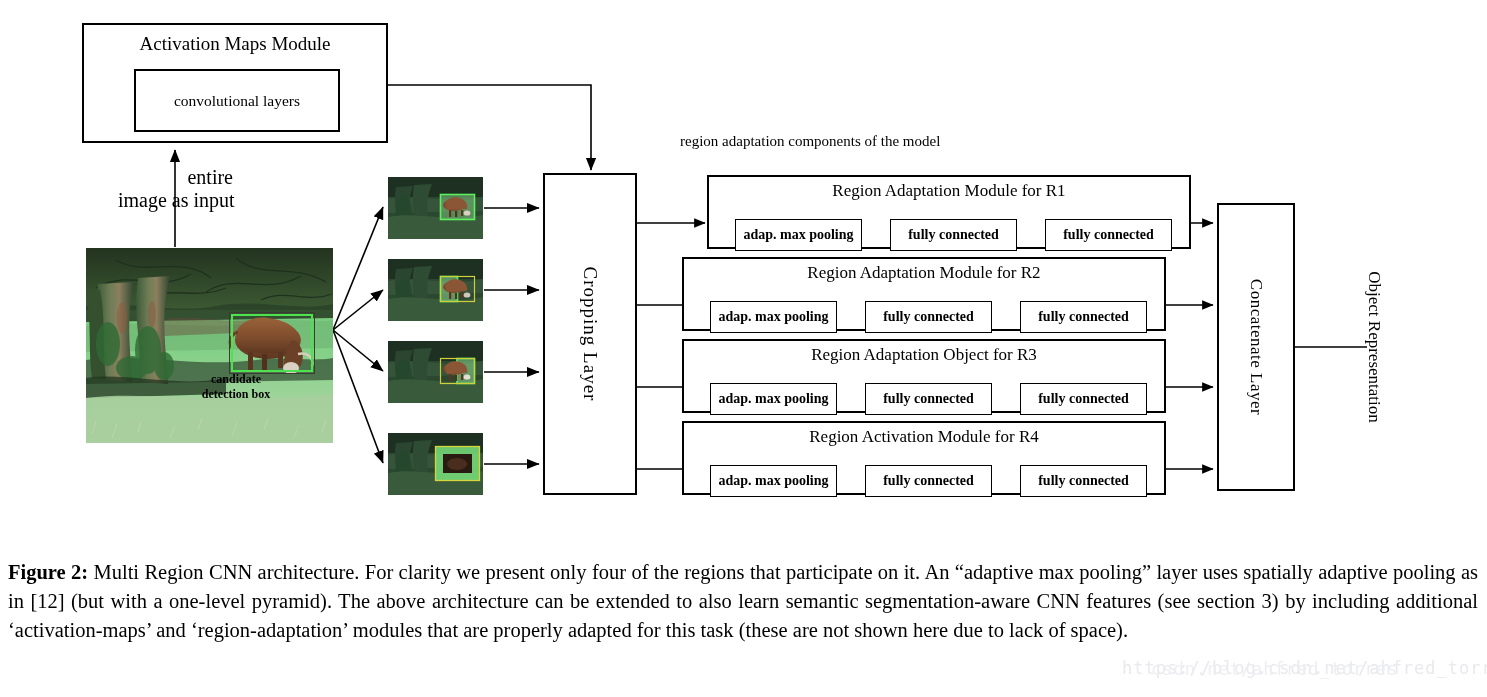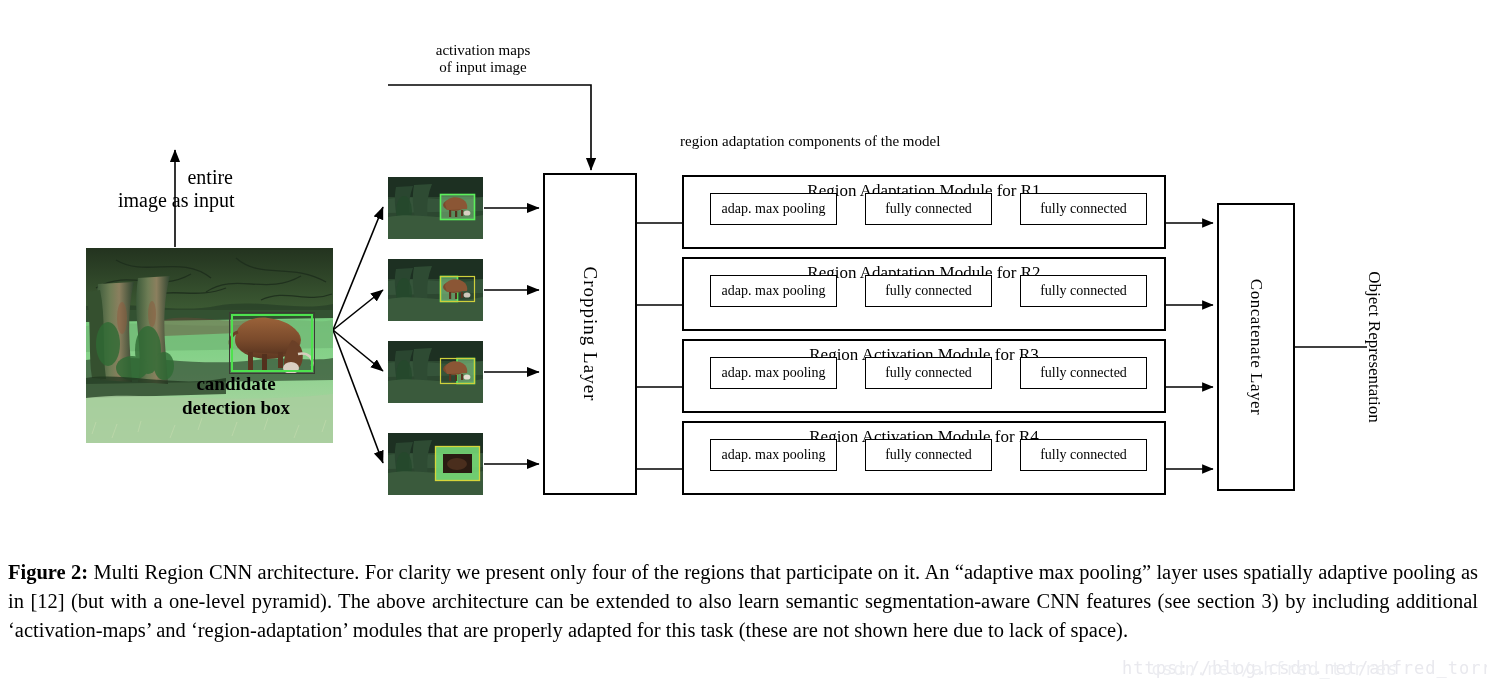"Activation Maps Module" div.box { html: none -> <div> <div>Activation Maps Module</div> <div> <span>convolutional layers</span> </div> </div> }
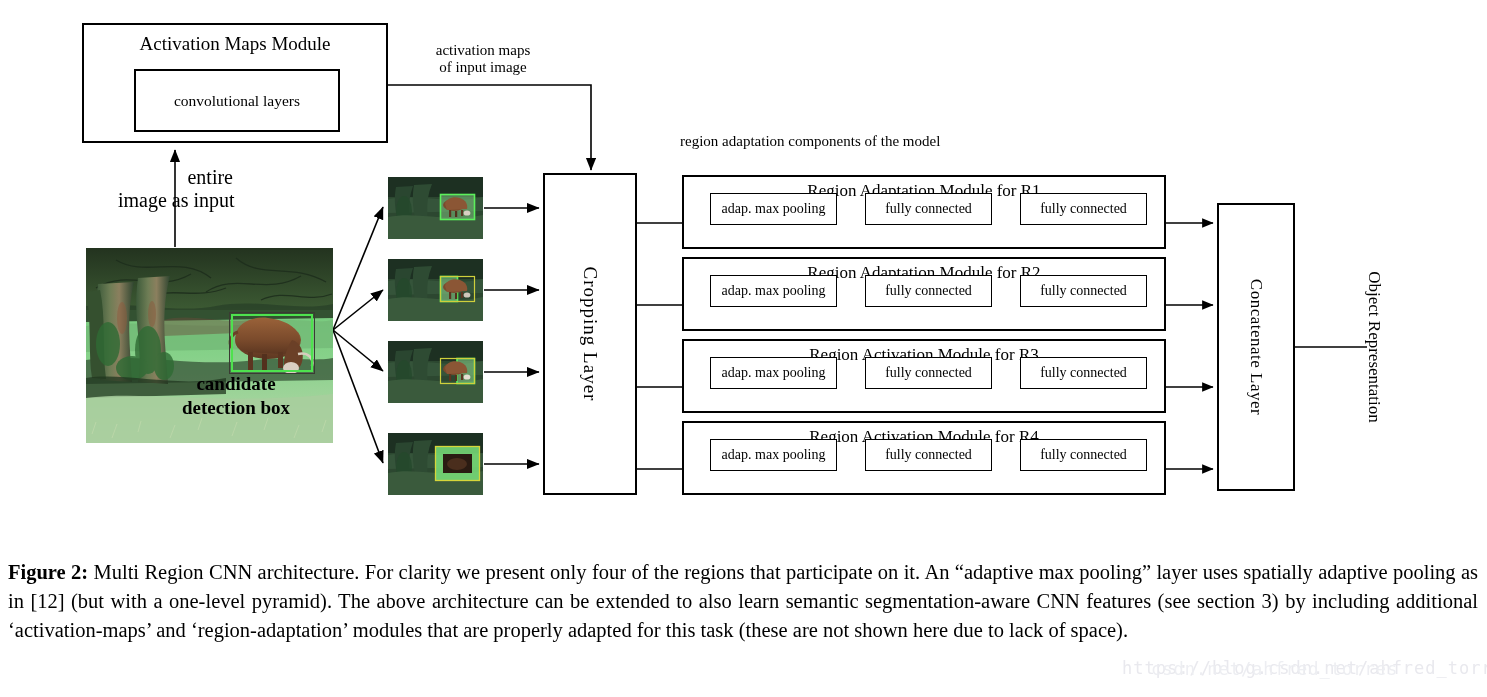"activation maps" div.lbl { html: <div>activation maps<br>of input image</div> -> none }
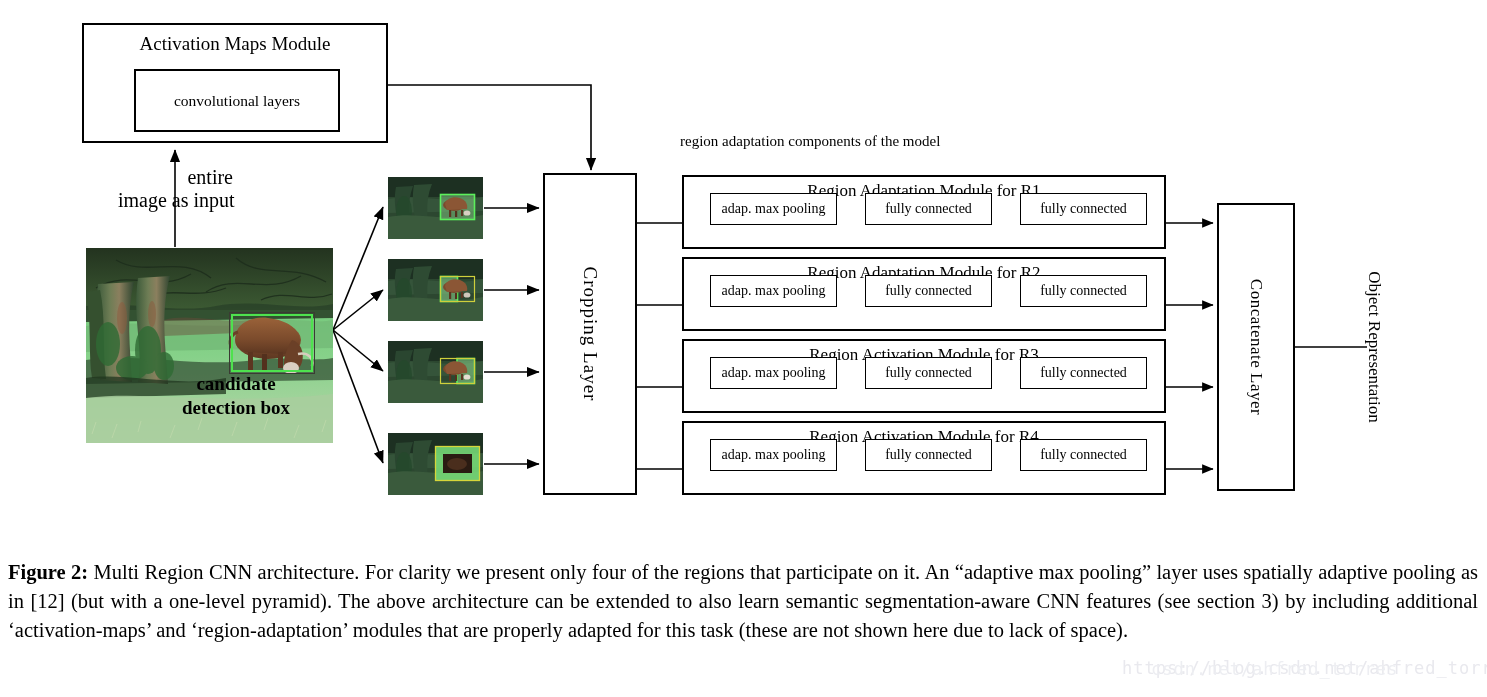"Region Adaptation Module for R1" #ram1 { margin-left: none -> 25px }
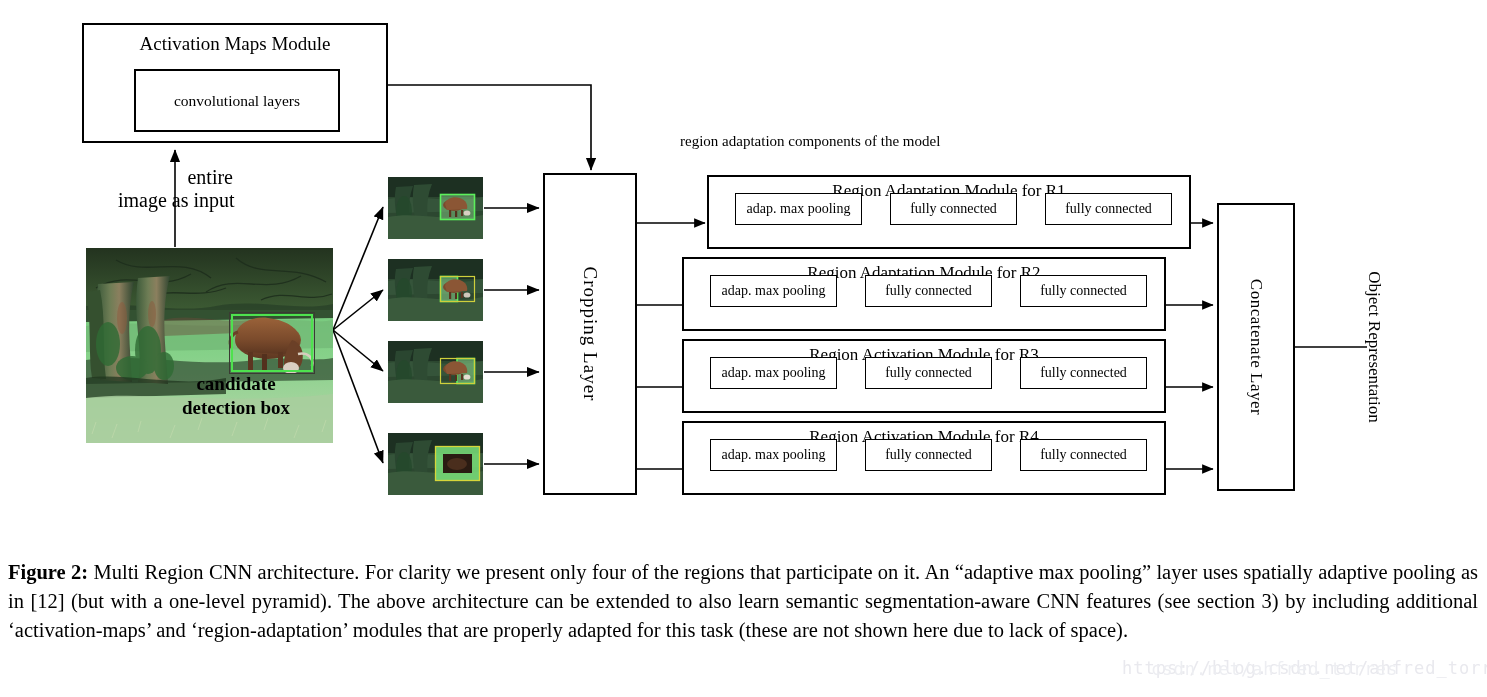"adap. max pooling" .ram-inner { font-weight: none -> bold; top: 16px -> 42px }
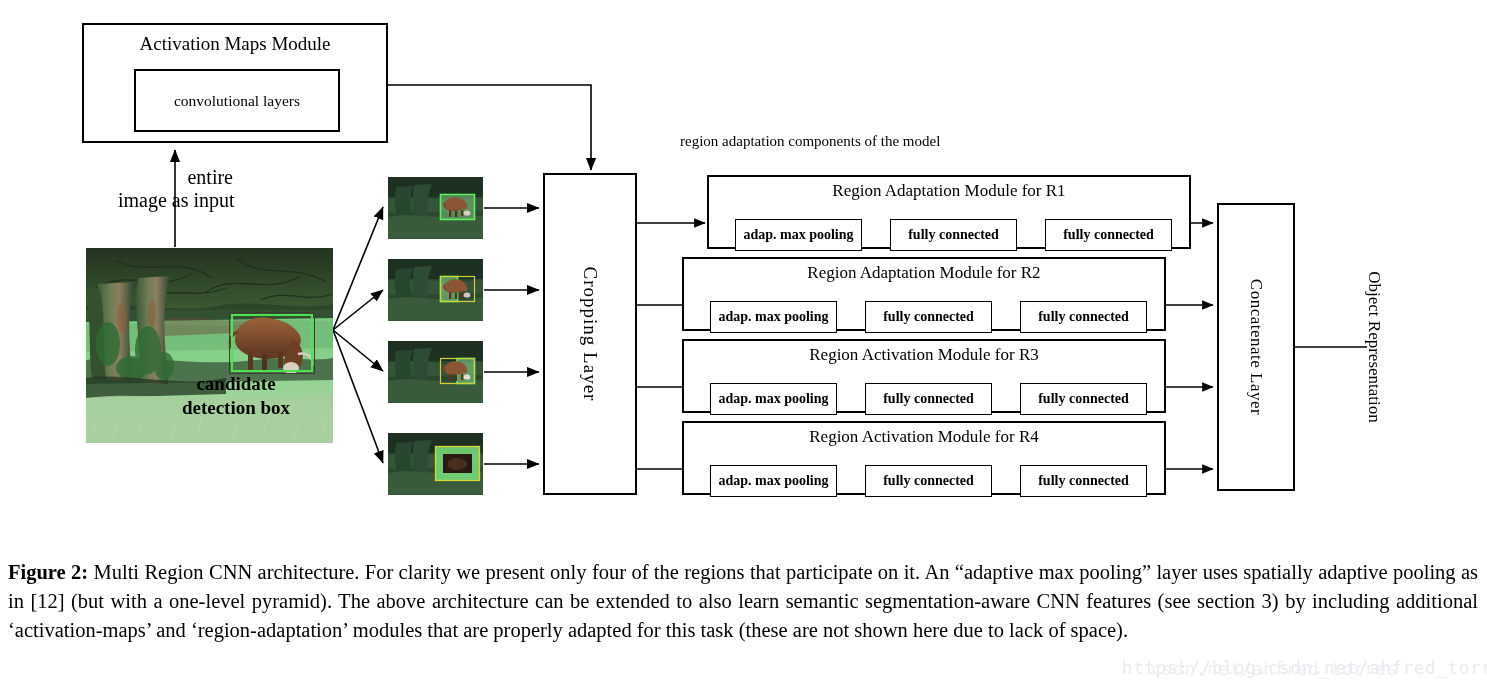"Region Activation Module for R3" div.ram-title { text: Activation Module -> Adaptation Object }
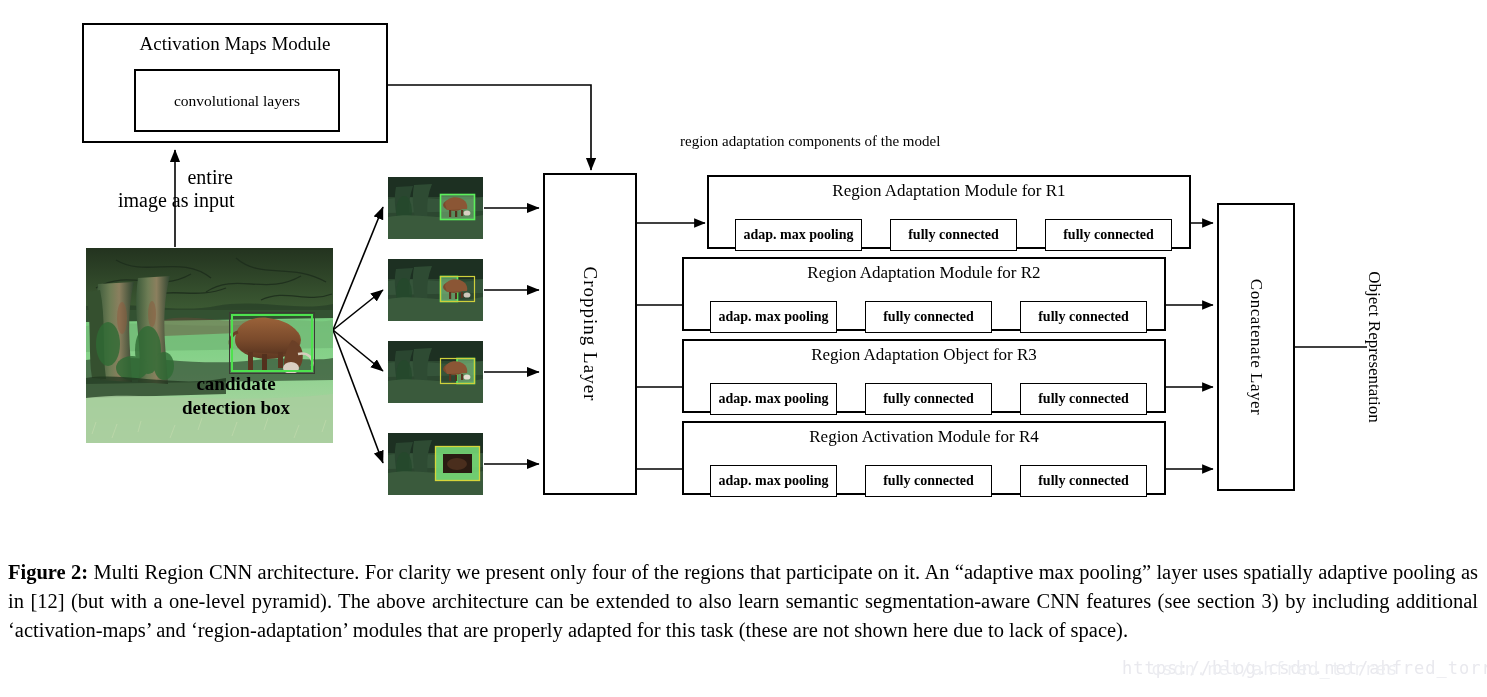"candidate" #cand-caption { font-size: 19px -> 12px }
